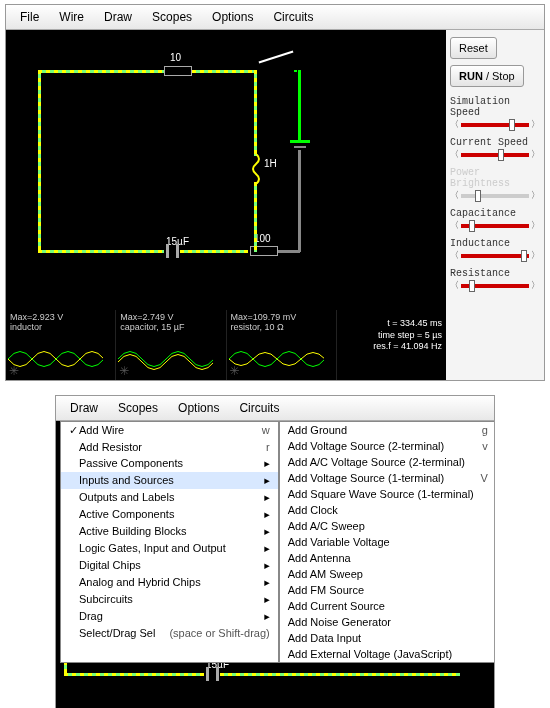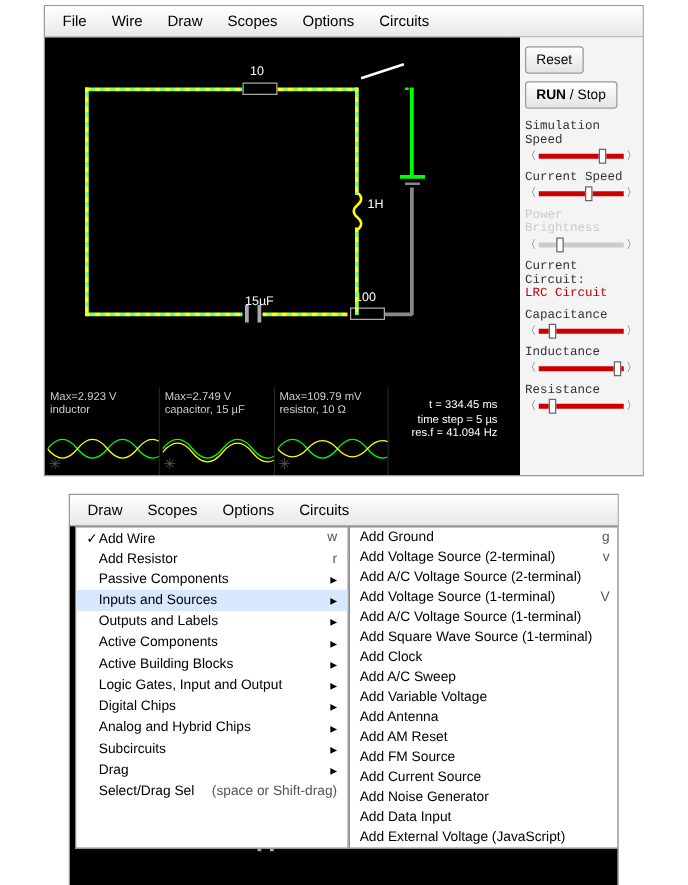"File" div.panel { width: 480px -> 540px }
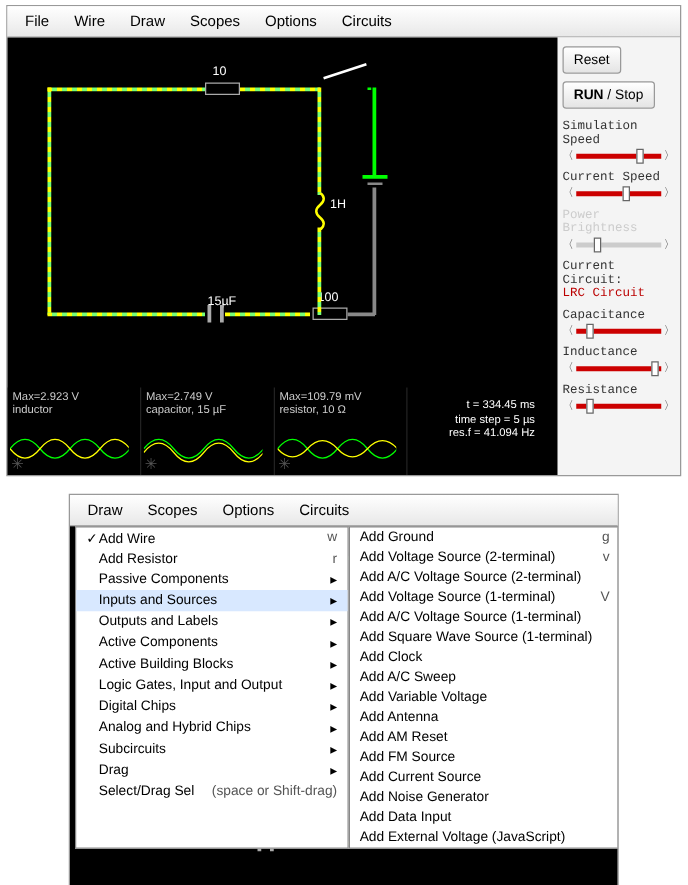"Current Circuit:" div.slider-group { html: <div> <div>Current Circuit:</div> <div>LRC Circuit</div> </div> -> none }
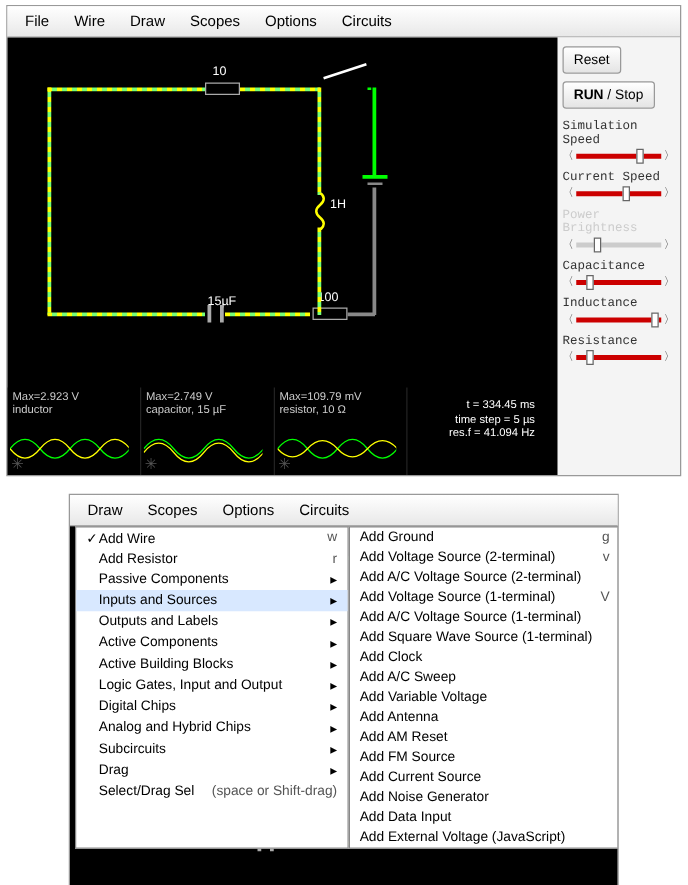"Max=2.923 V" .scopes { right: 14px -> 0 }
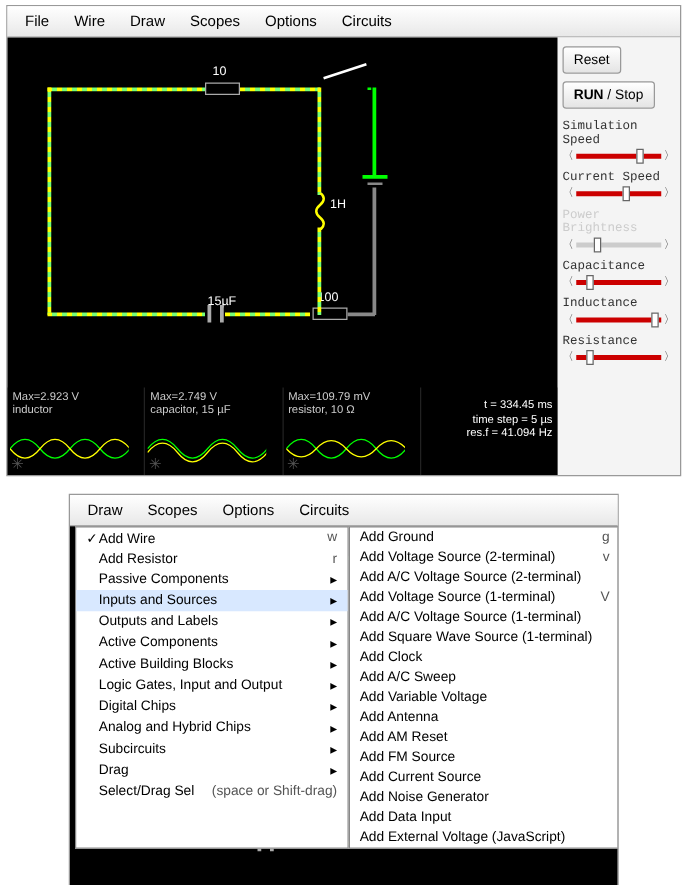"Add A/C Voltage Source (1-terminal)" div.menu-item { html: <div> <span>Add A/C Voltage Source (1-terminal)</span> <span></span> </div> -> none }
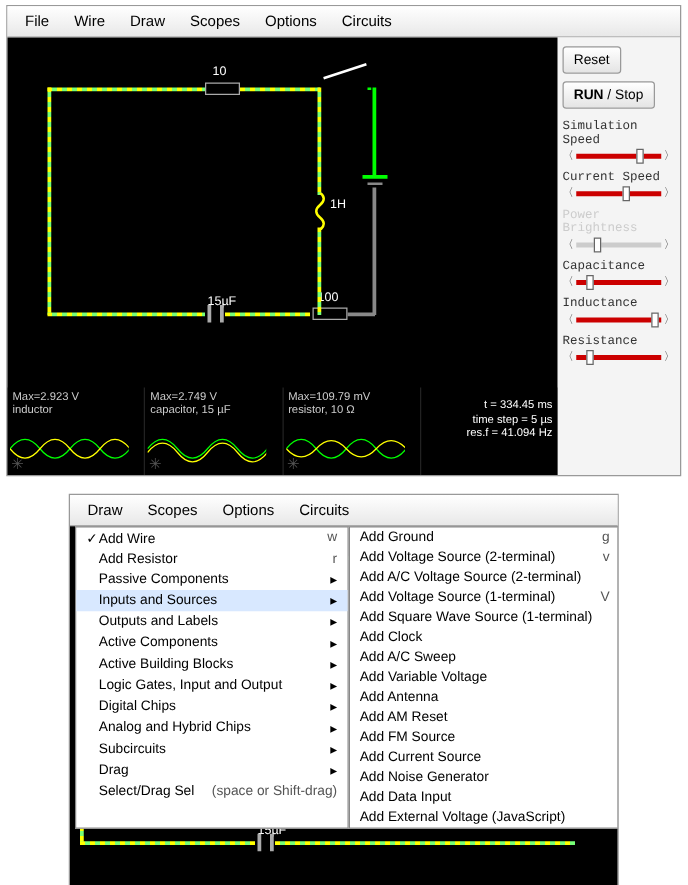"Add AM Reset" span { text: Reset -> Sweep }
